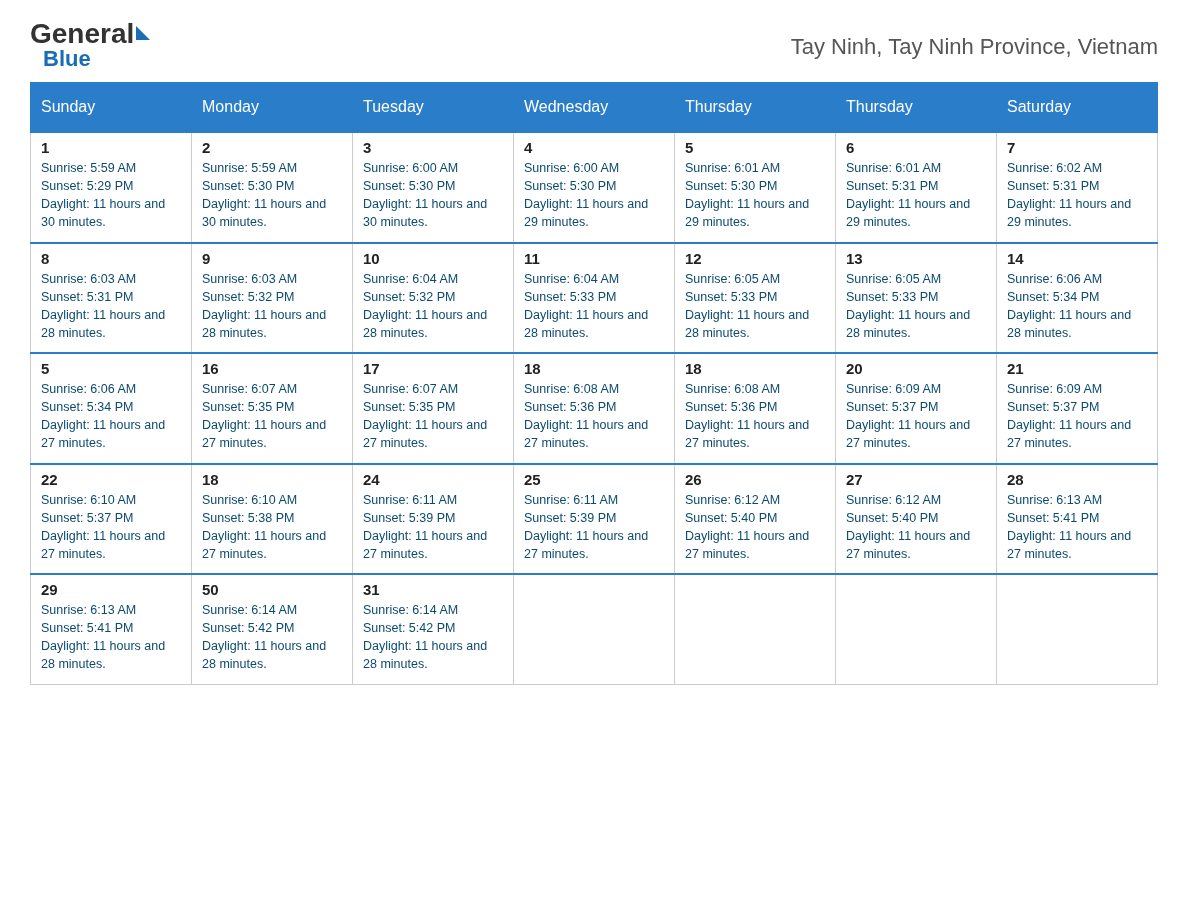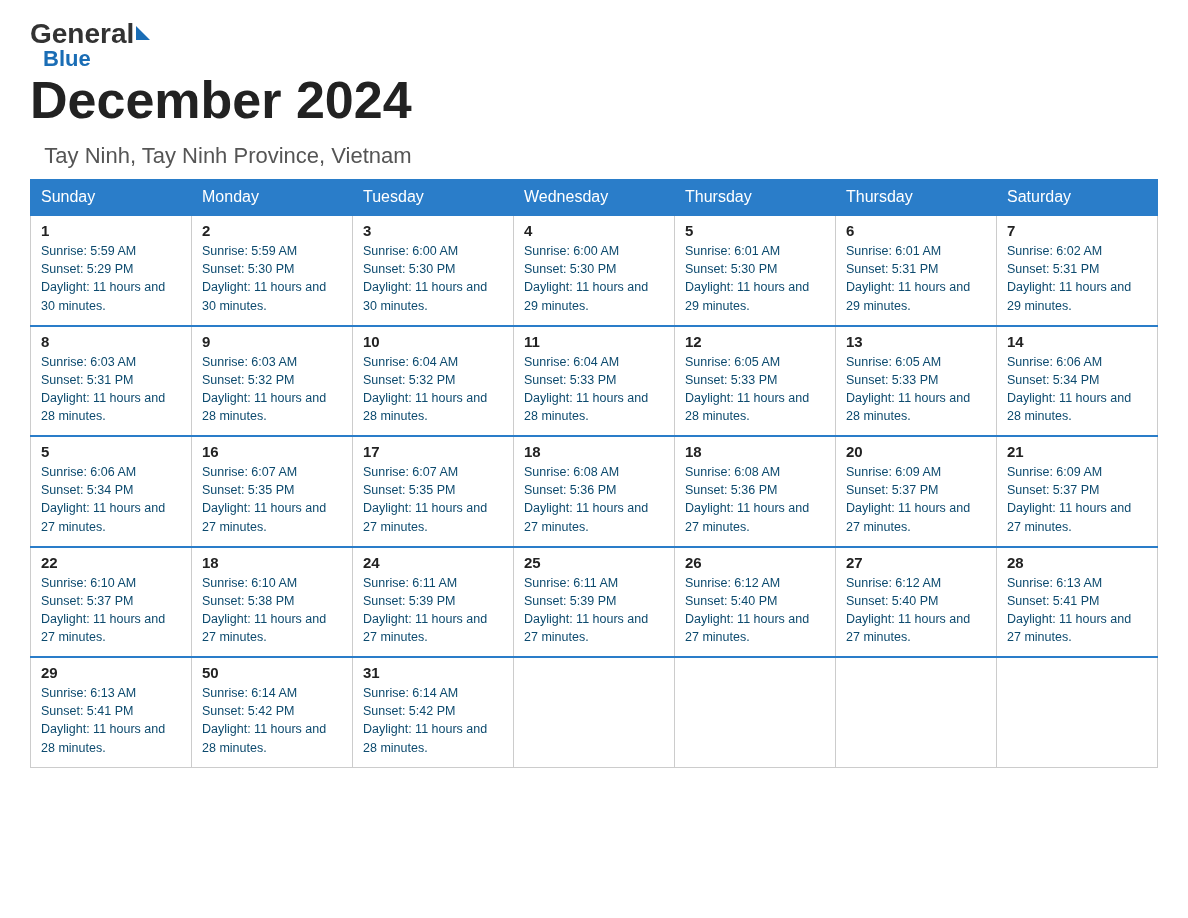"General" .header { flex-direction: column -> none }
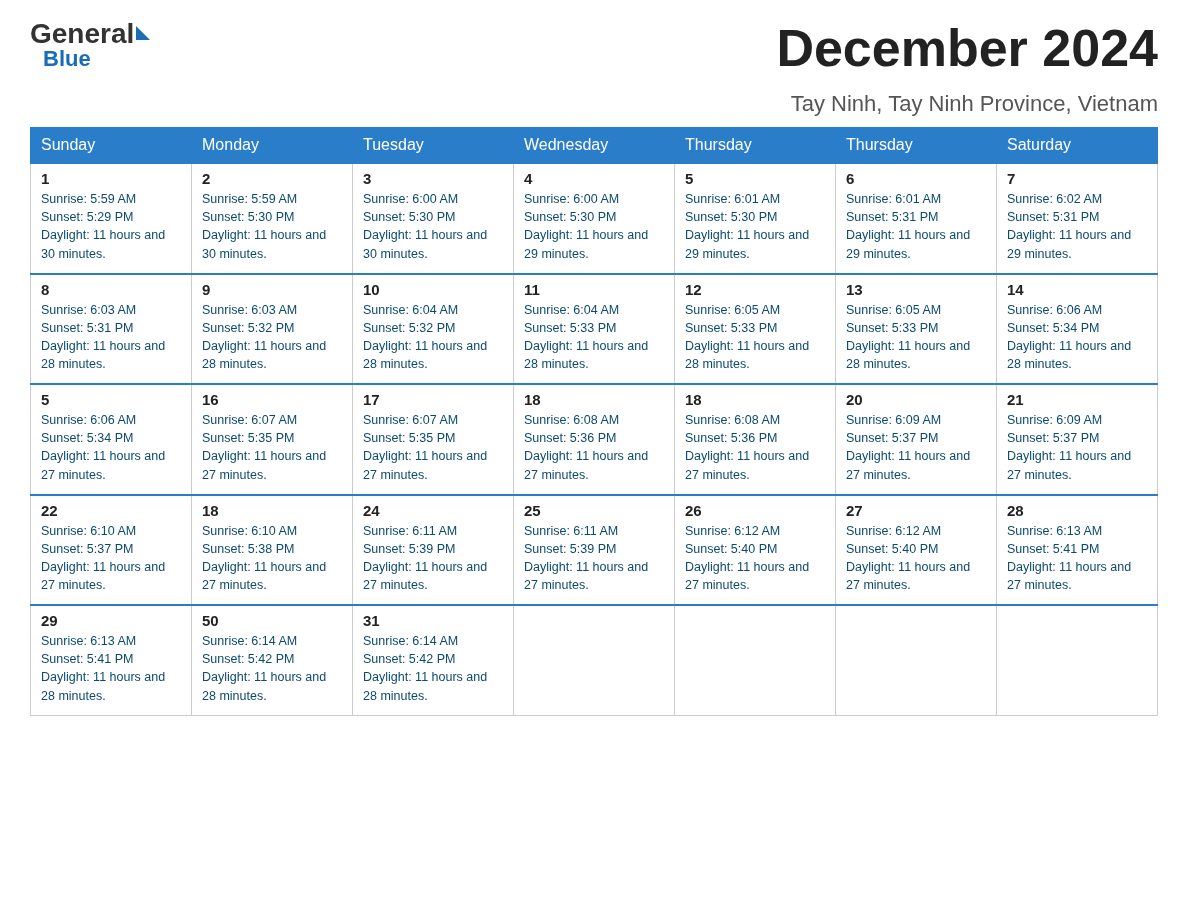"December 2024" div.month-title { html: <div>December 2024</div> -> none }
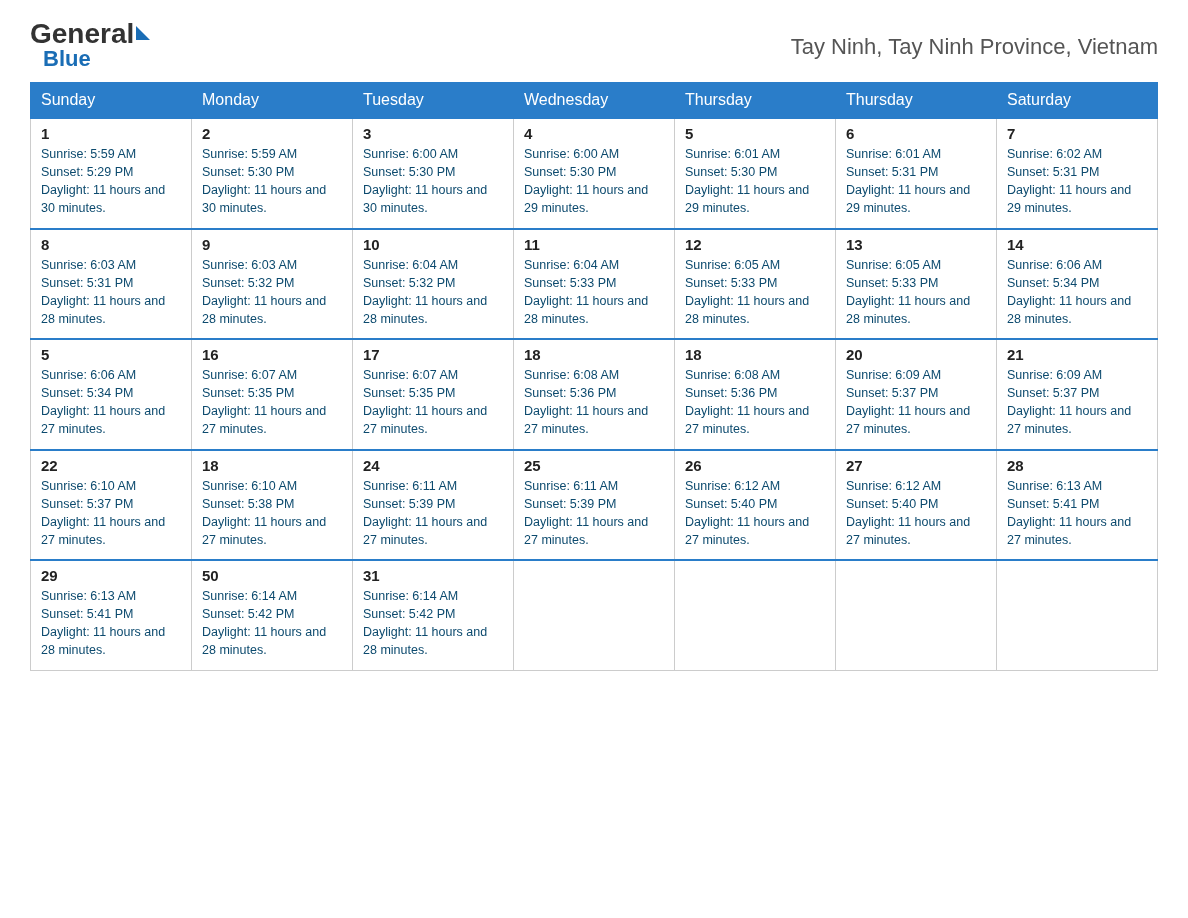"Sunday" .calendar th { padding: 8px 10px -> 15px 10px }
